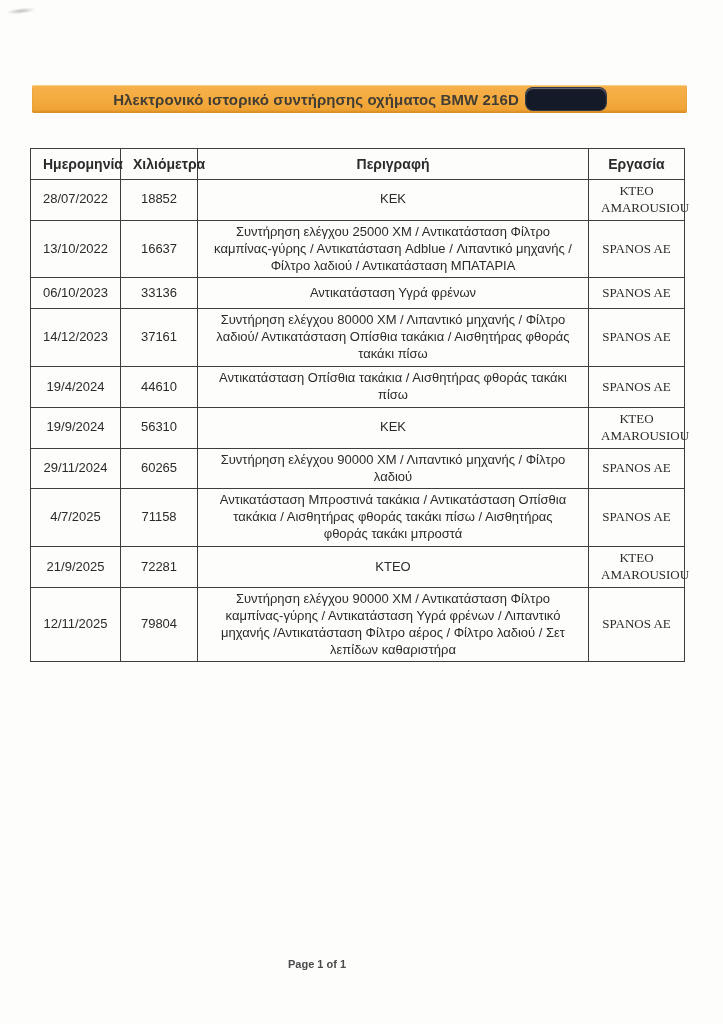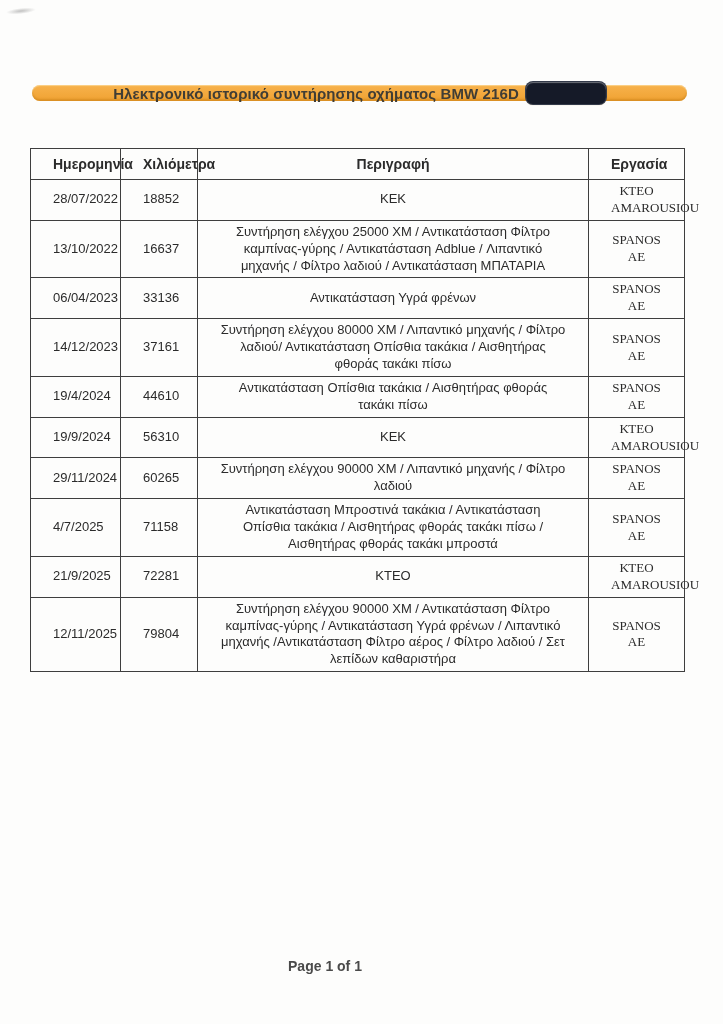"Ηλεκτρονικό ιστορικό συντήρησης οχήματος" .banner { border-radius: 8px -> 2px; height: 16px -> 28px }
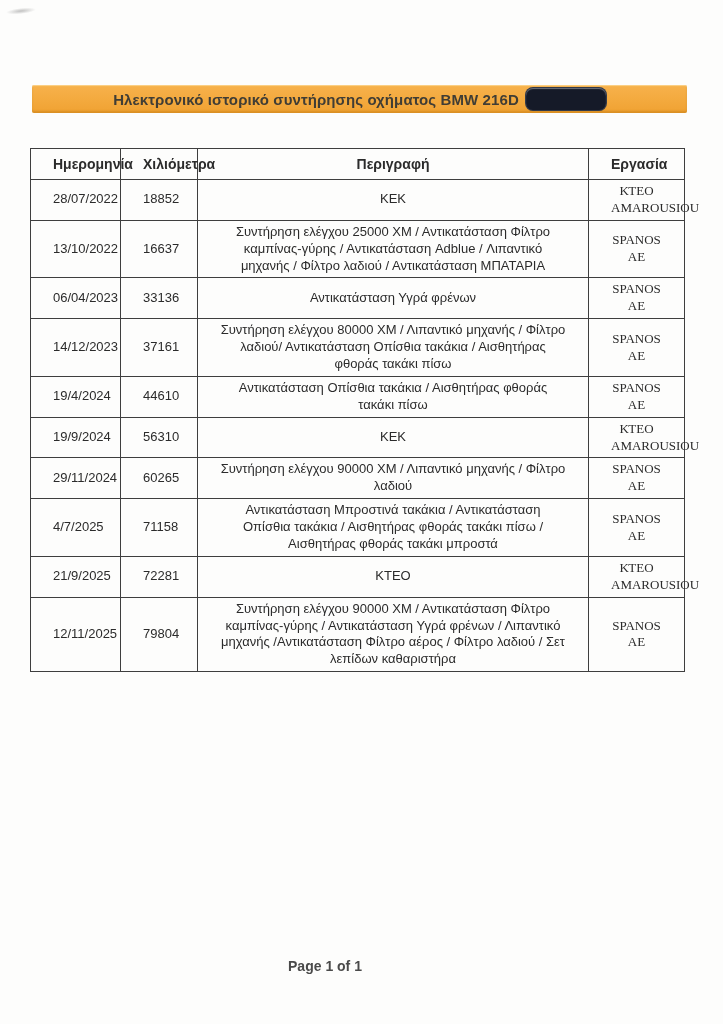"Ημερομηνία" table.maintenance th, table.maintenance td { padding: 3px 22px -> 3px 12px }
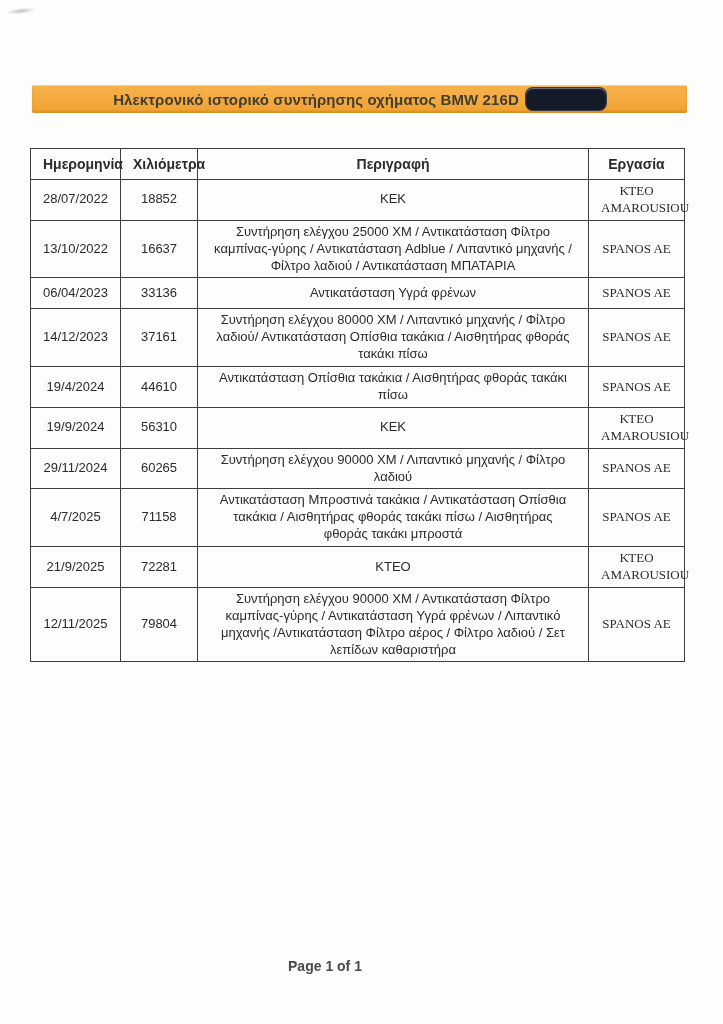"06/04/2023" td.cell-date { text: 06/04/2023 -> 06/10/2023 }
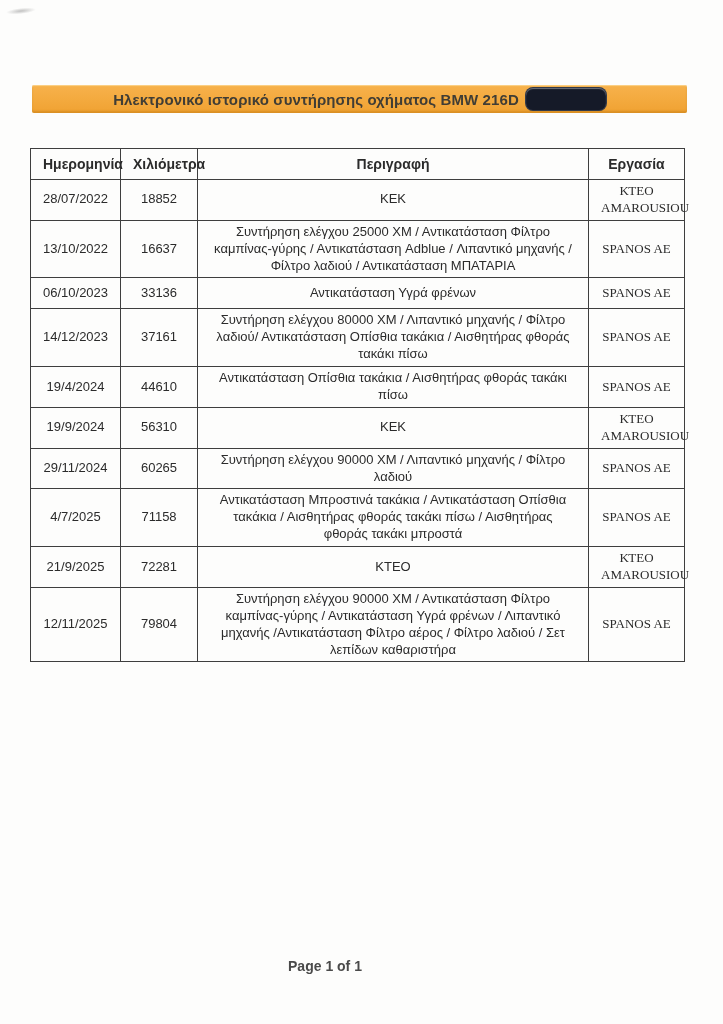"Page 1 of 1" .footer { font-size: 14px -> 11px; padding-left: 8px -> none }
